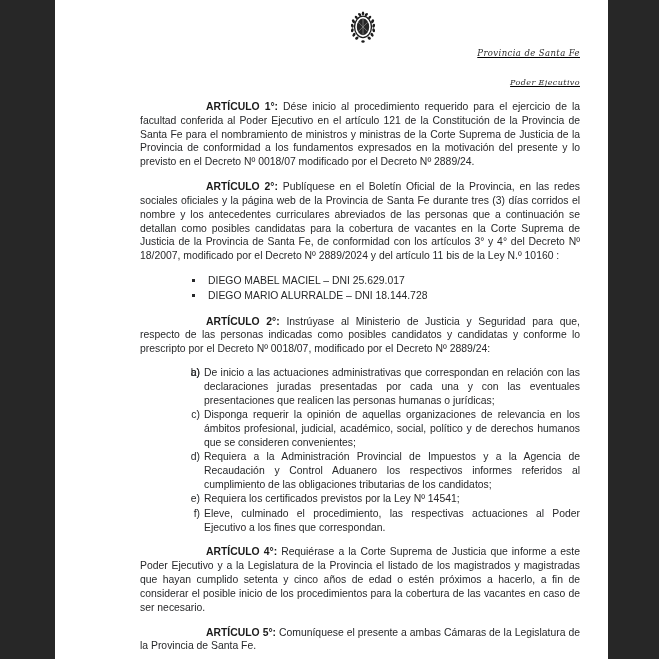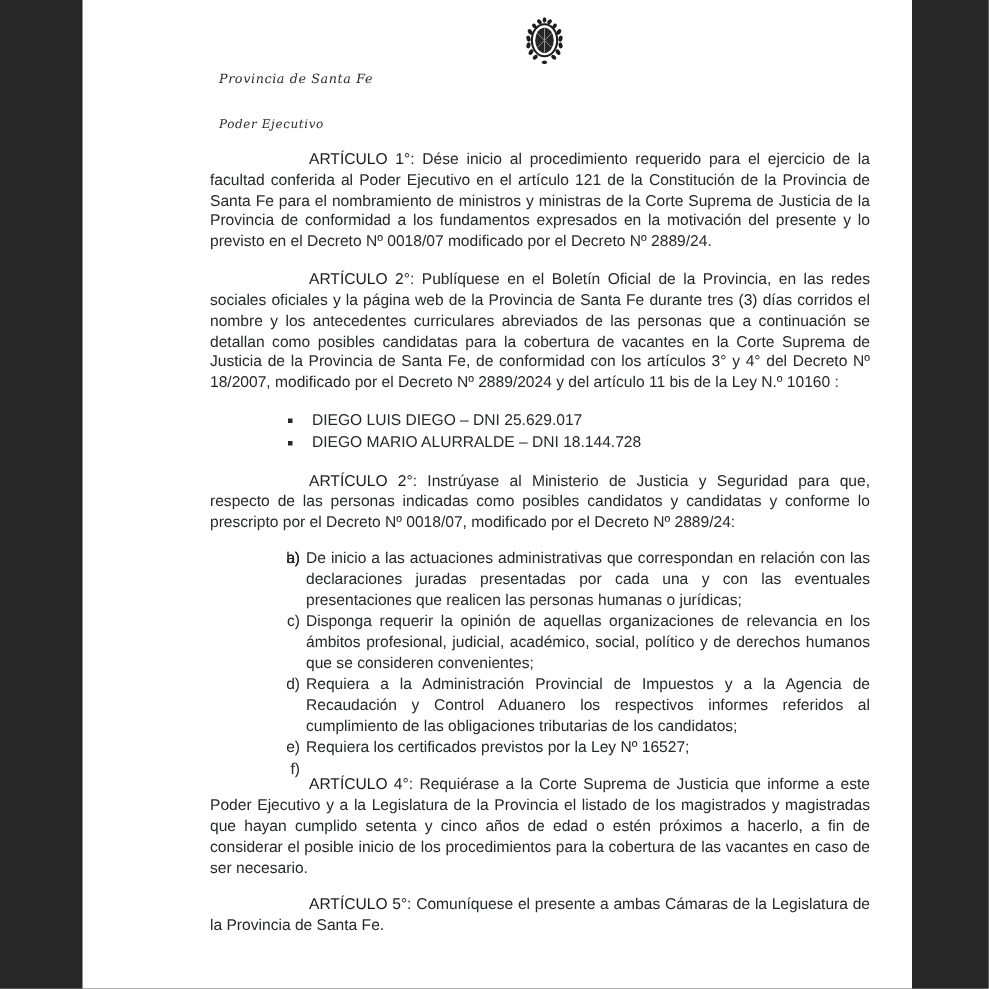"Provincia de Santa Fe" .letterhead { text-align: left -> right; text-decoration: none -> underline }
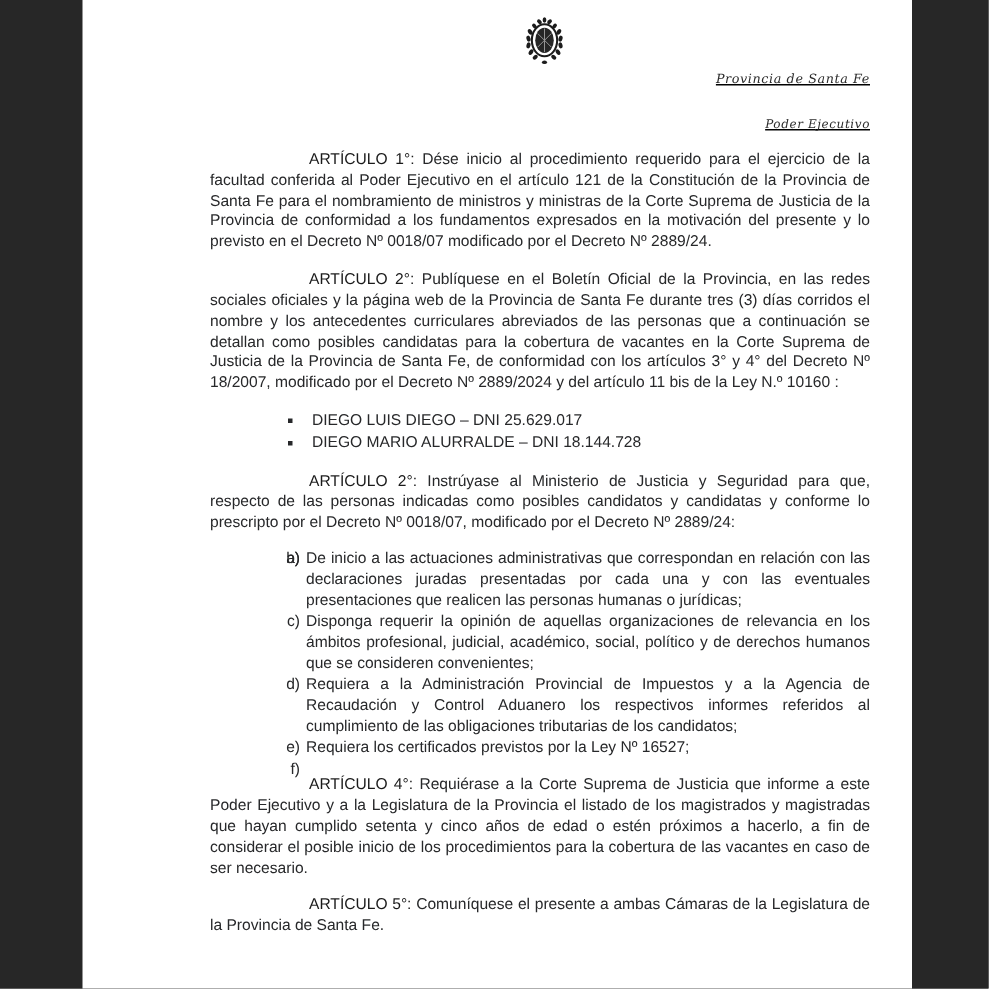"ARTÍCULO 1°:" .article .lead { font-weight: normal -> bold }
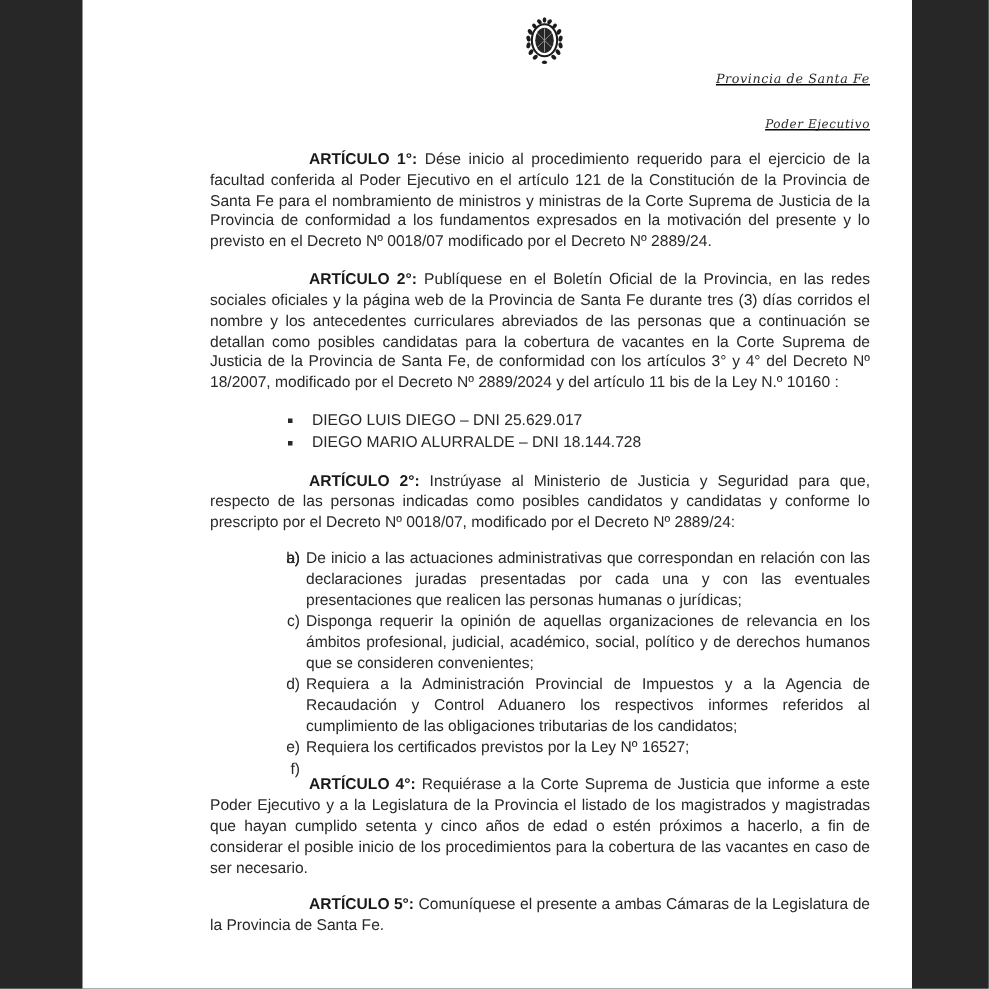"DIEGO LUIS DIEGO – DNI" li { text: LUIS DIEGO -> MABEL MACIEL }
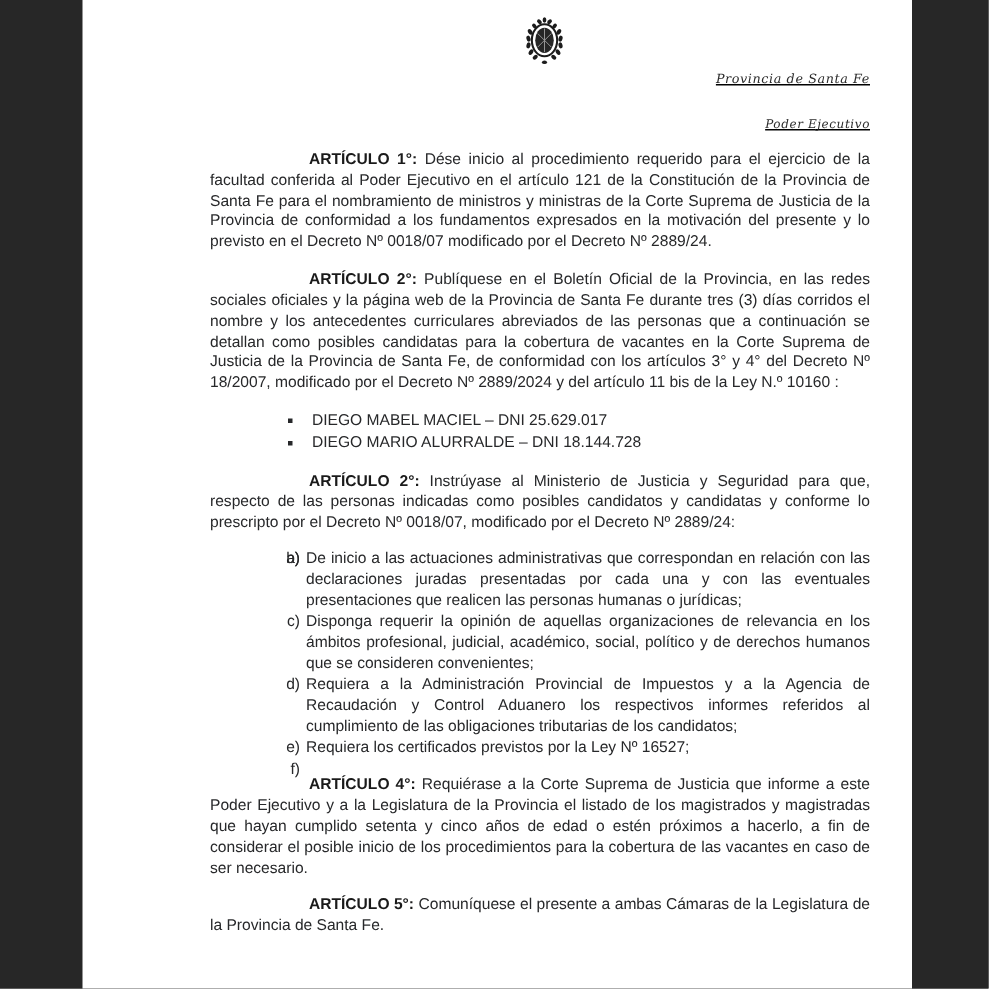"Requiera los certificados previstos por" span { text: 16527 -> 14541 }
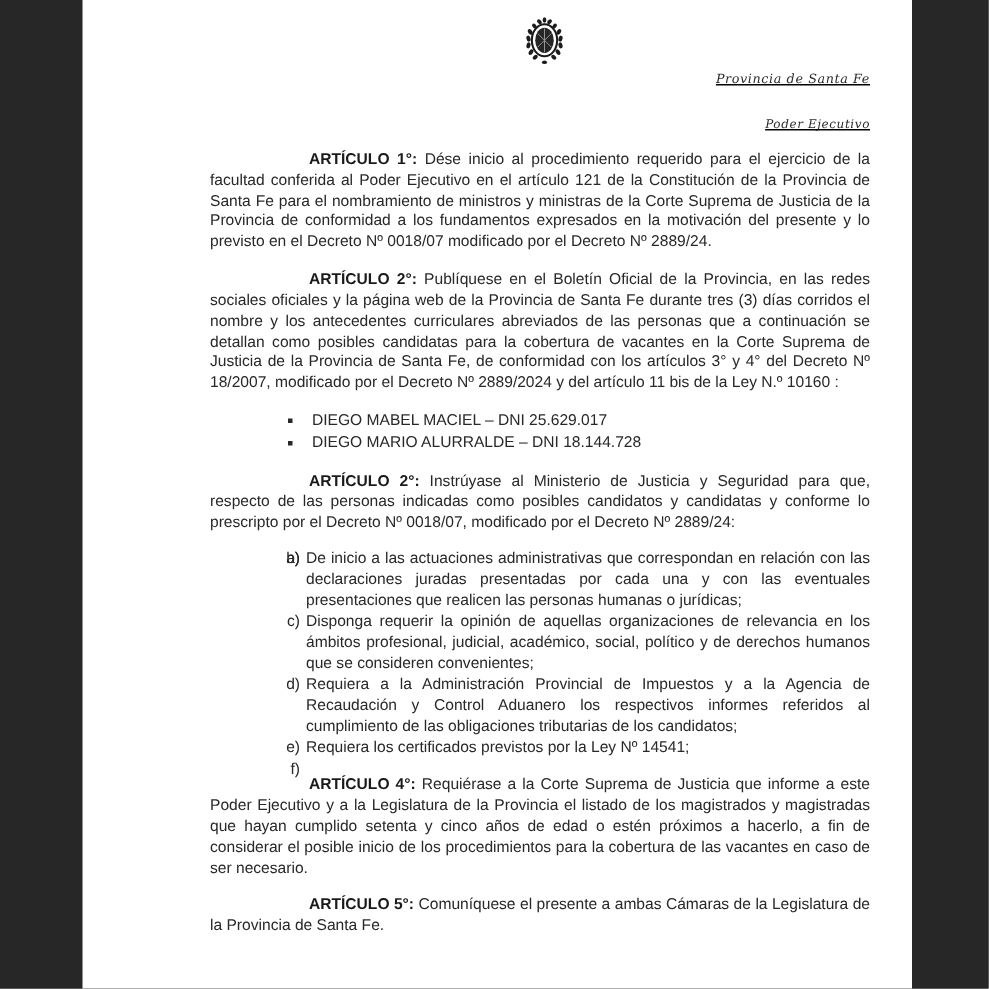"Eleve, culminado el procedimiento, las" span { html: none -> <span>Eleve, culminado el procedimiento, las respectivas actuaciones al Poder Ejecutivo a los fines que correspondan.</span> }
